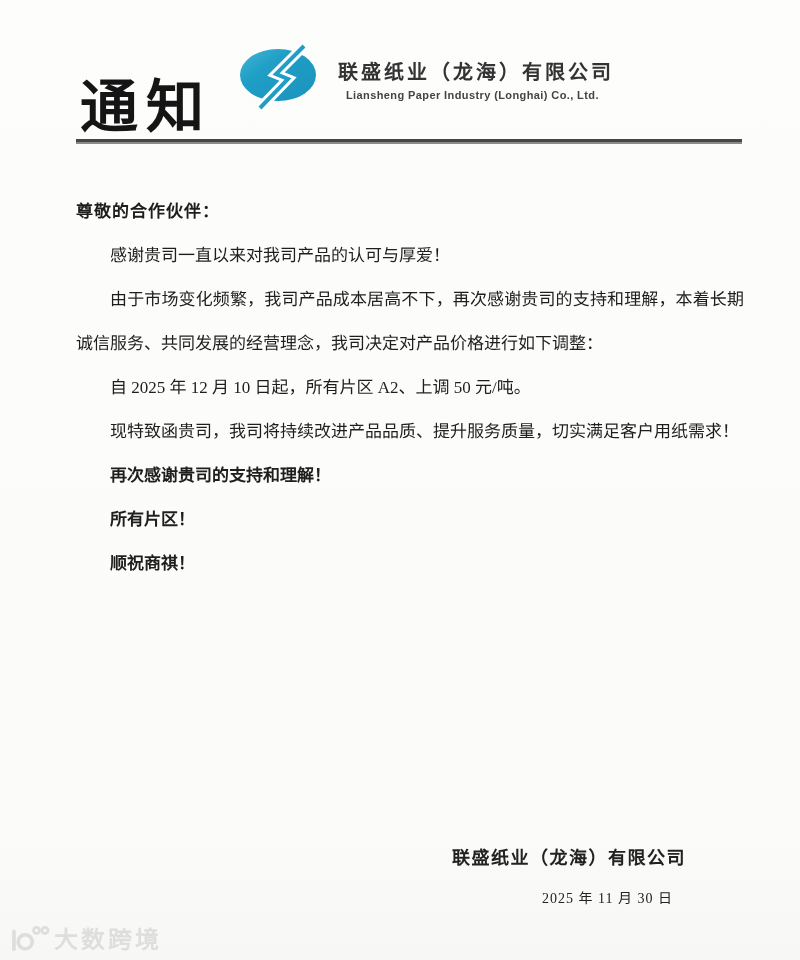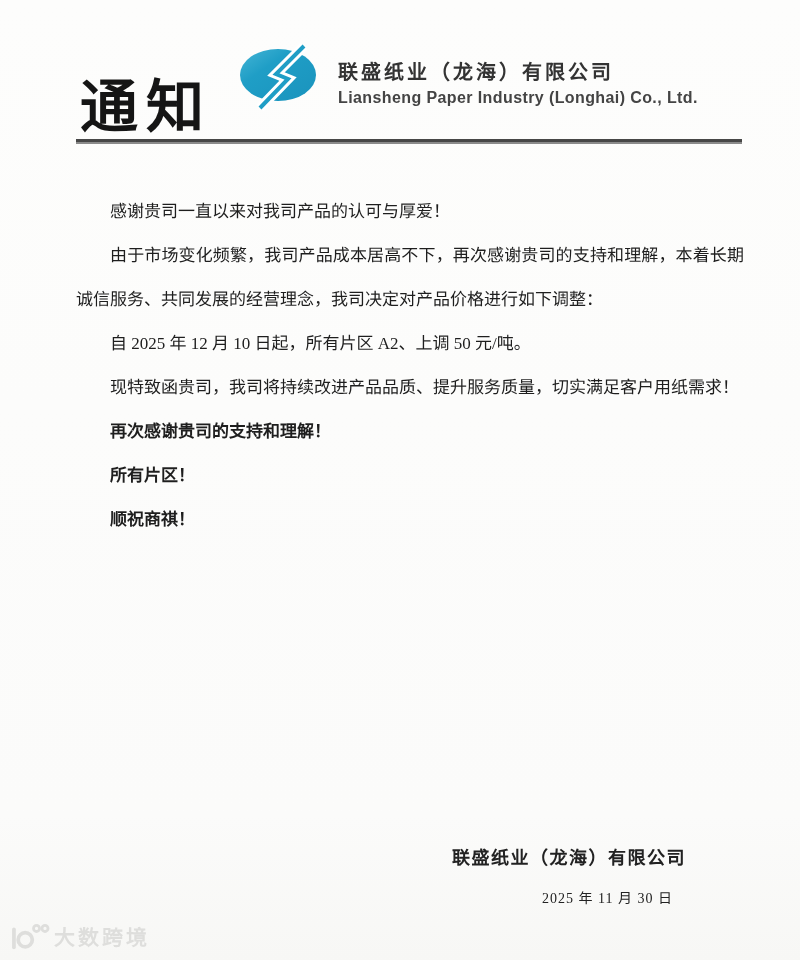"Liansheng Paper Industry (Longhai) Co.," .brand-en { font-size: 16px -> 11px; margin-left: none -> 8px }
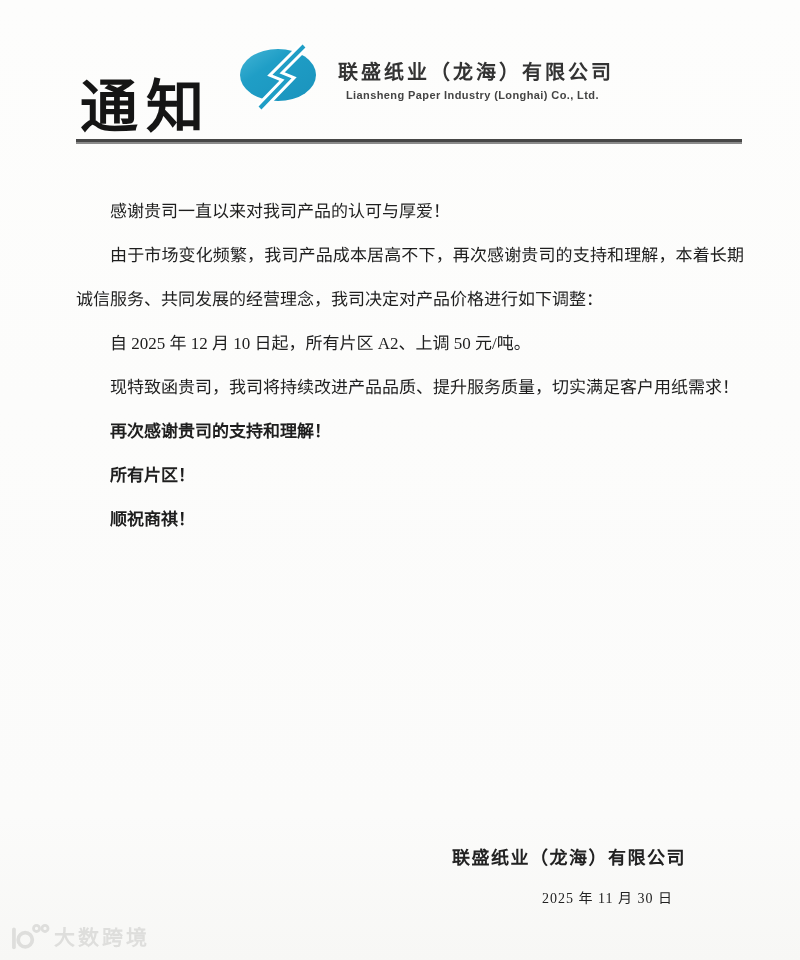"尊敬的合作伙伴：" p.salutation { html: none -> <p>尊敬的合作伙伴：</p> }
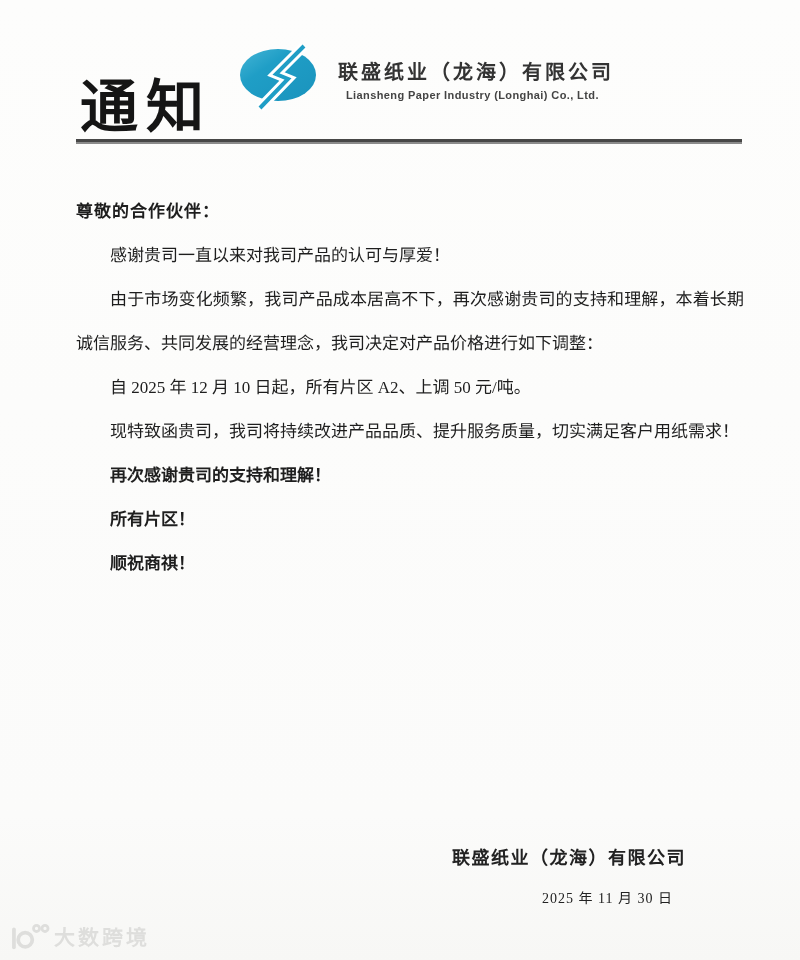"大数跨境" .wm-text { font-size: 21px -> 24px }
